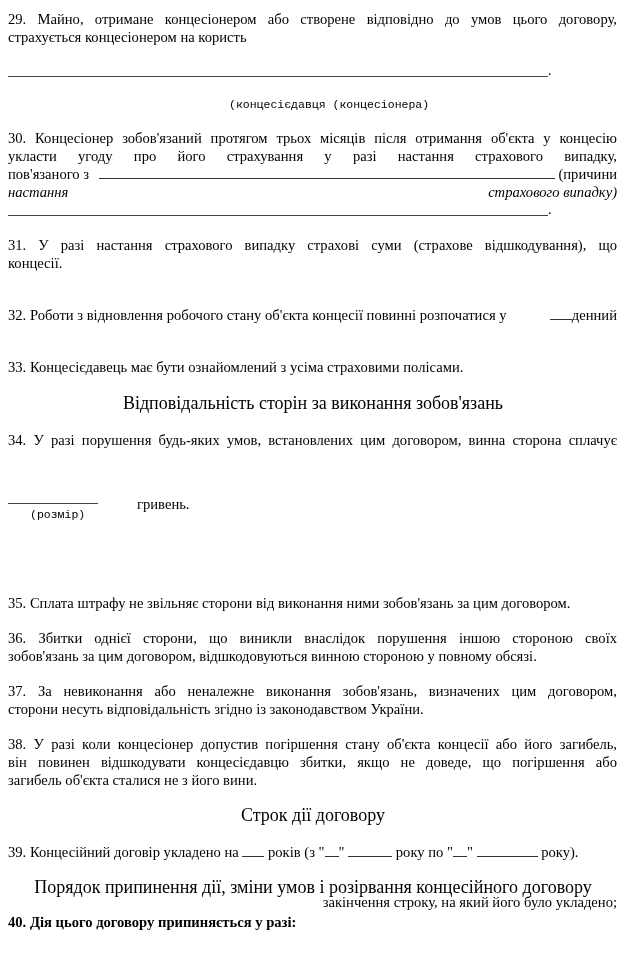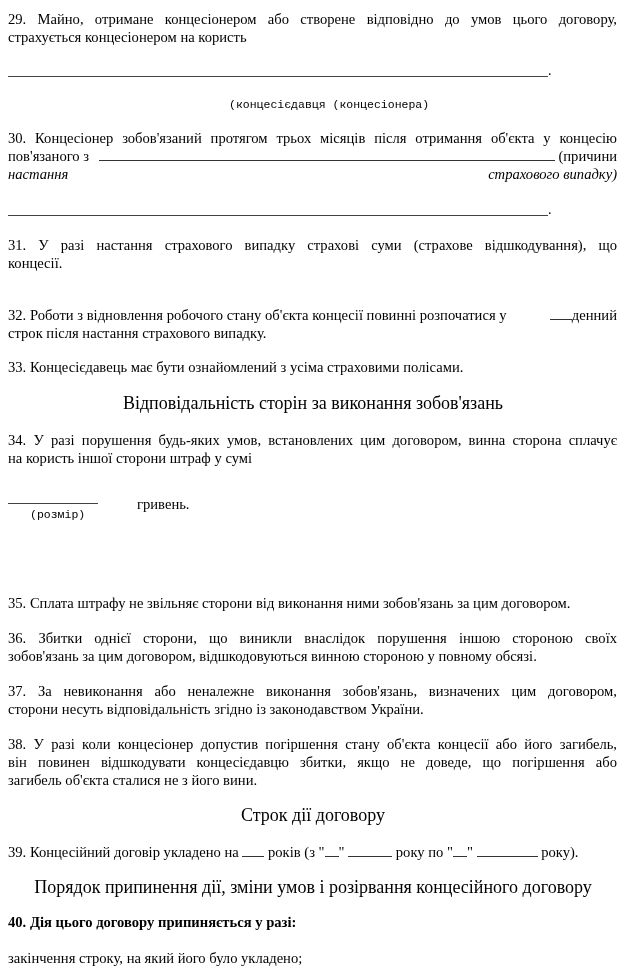"укласти угоду про його страхування" span.jline { html: none -> <span>укласти угоду про його страхування у разі настання страхового випадку,</span> }
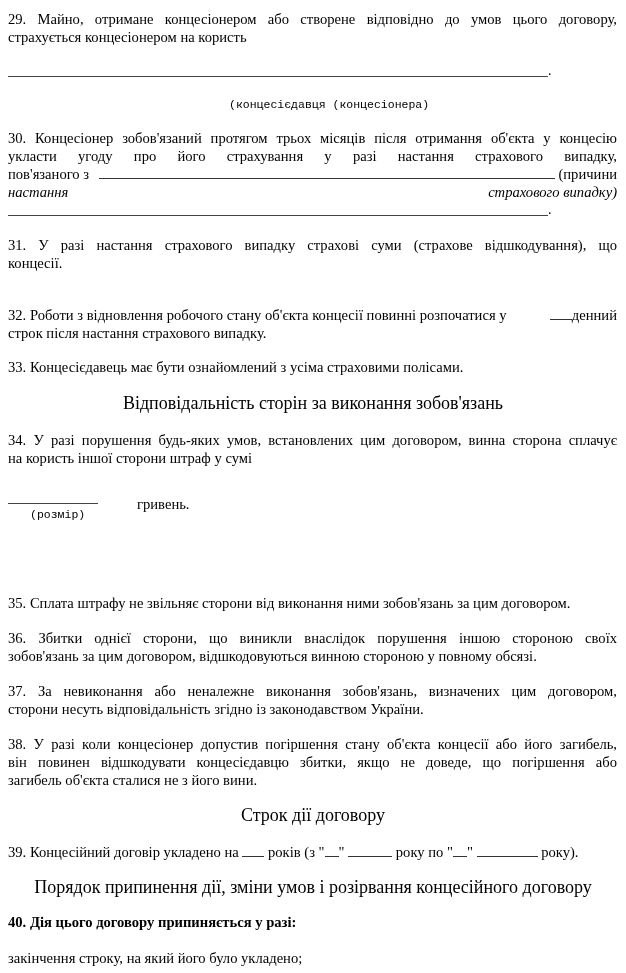"строк після настання страхового випадку." span.line { html: <span>строк після настання страхового випадку.</span> -> none }
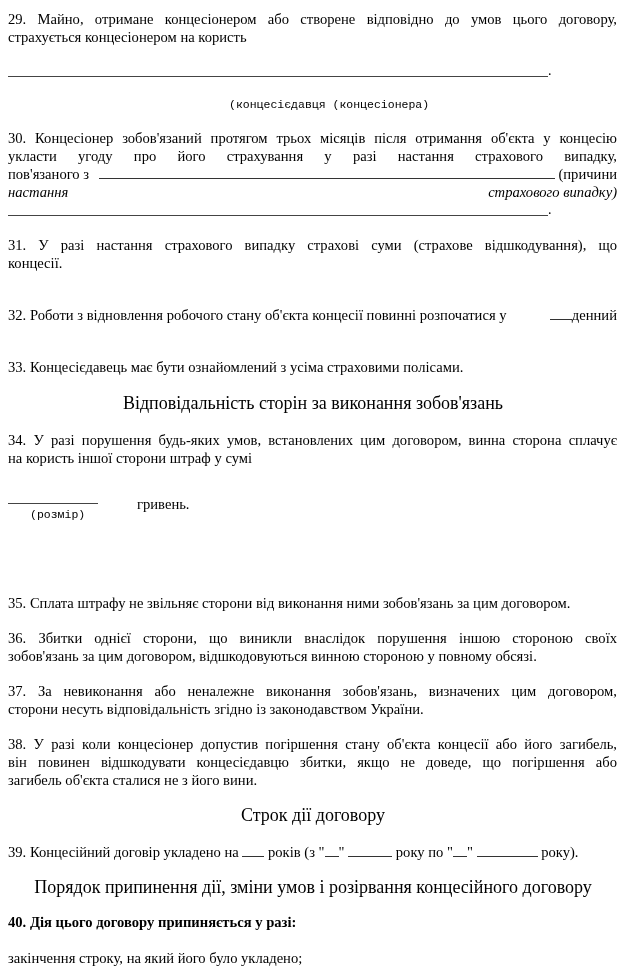"на користь іншої сторони штраф" span.line { html: <span>на користь іншої сторони штраф у сумі</span> -> none }
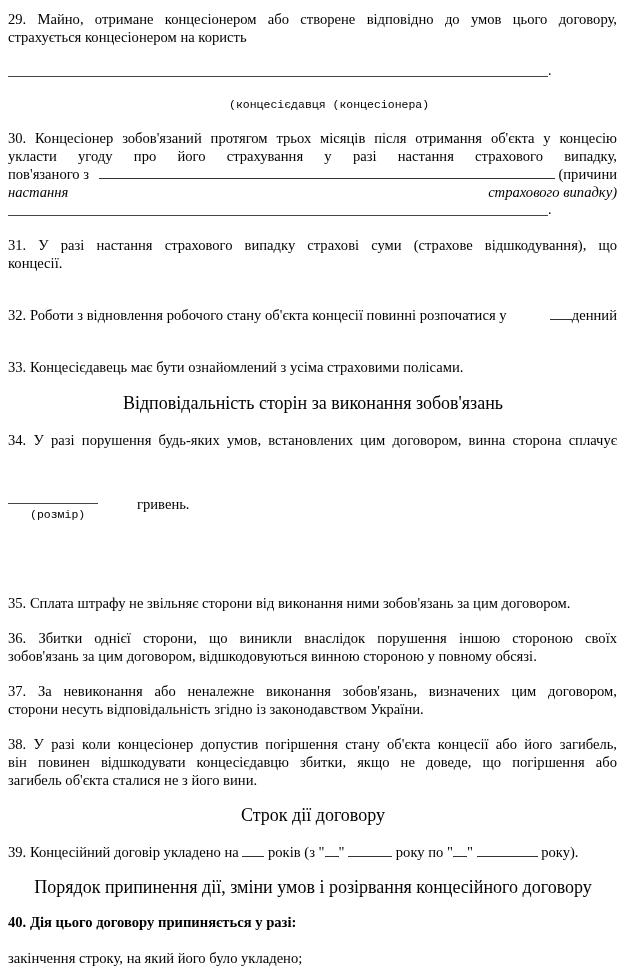"закінчення строку, на який його" div.blk { text-align: none -> right; top: 949px -> 893px }
